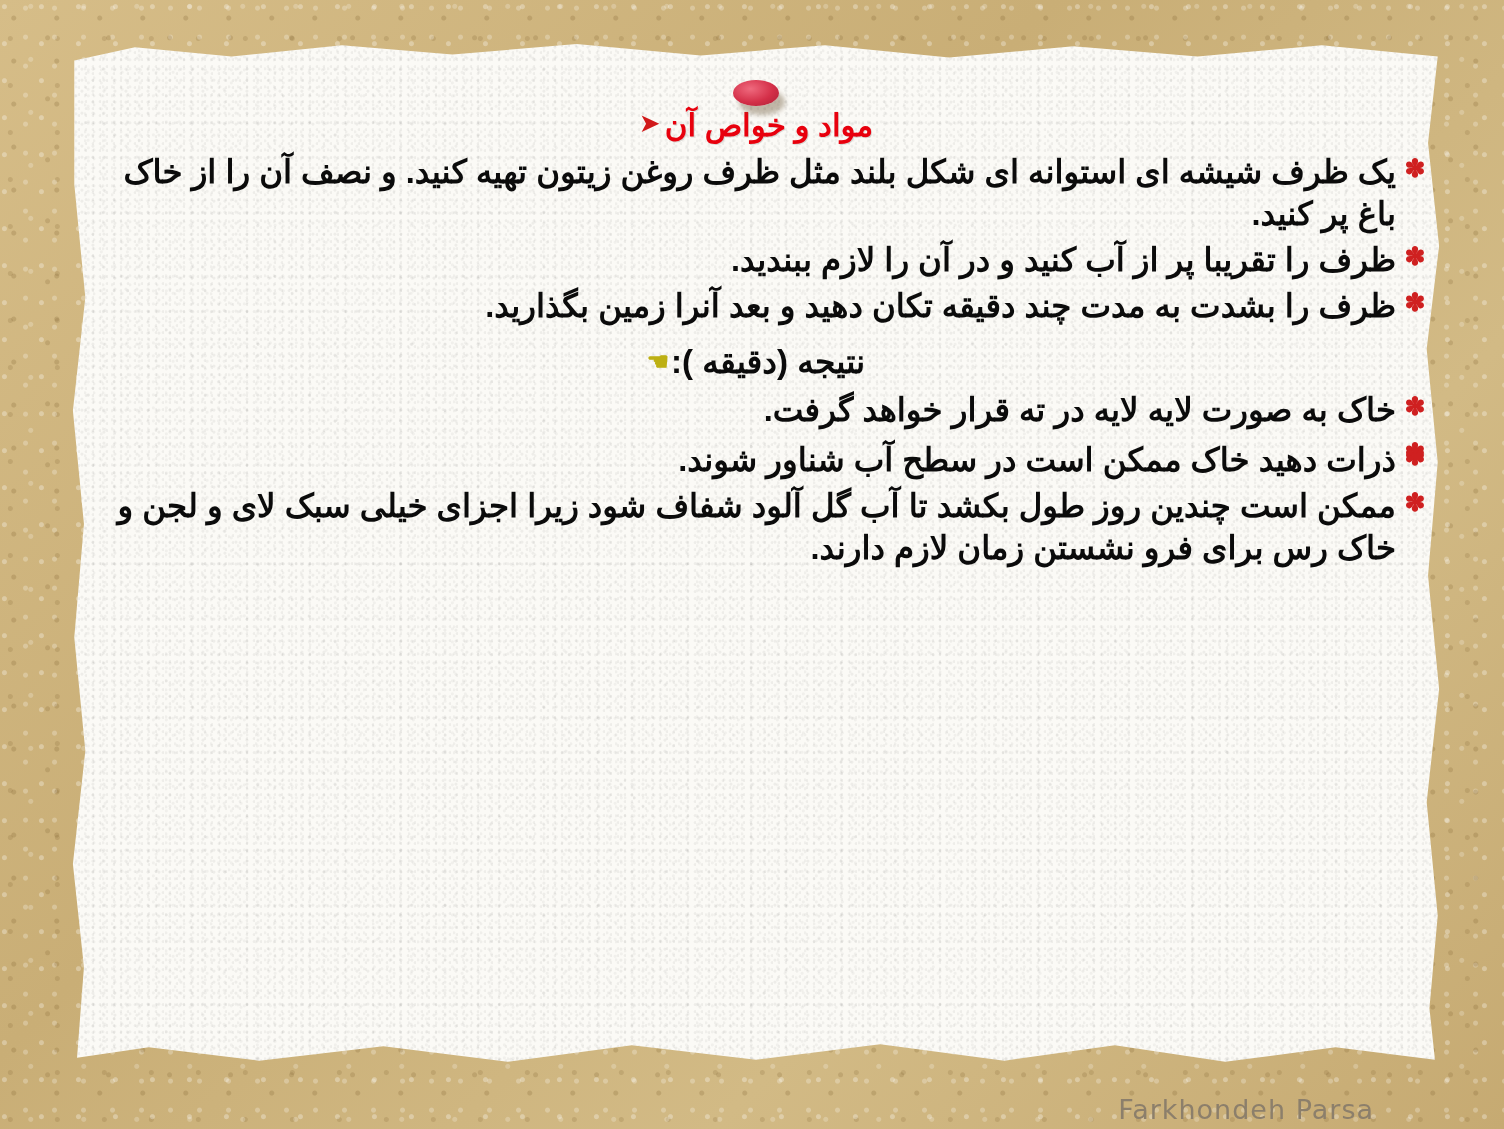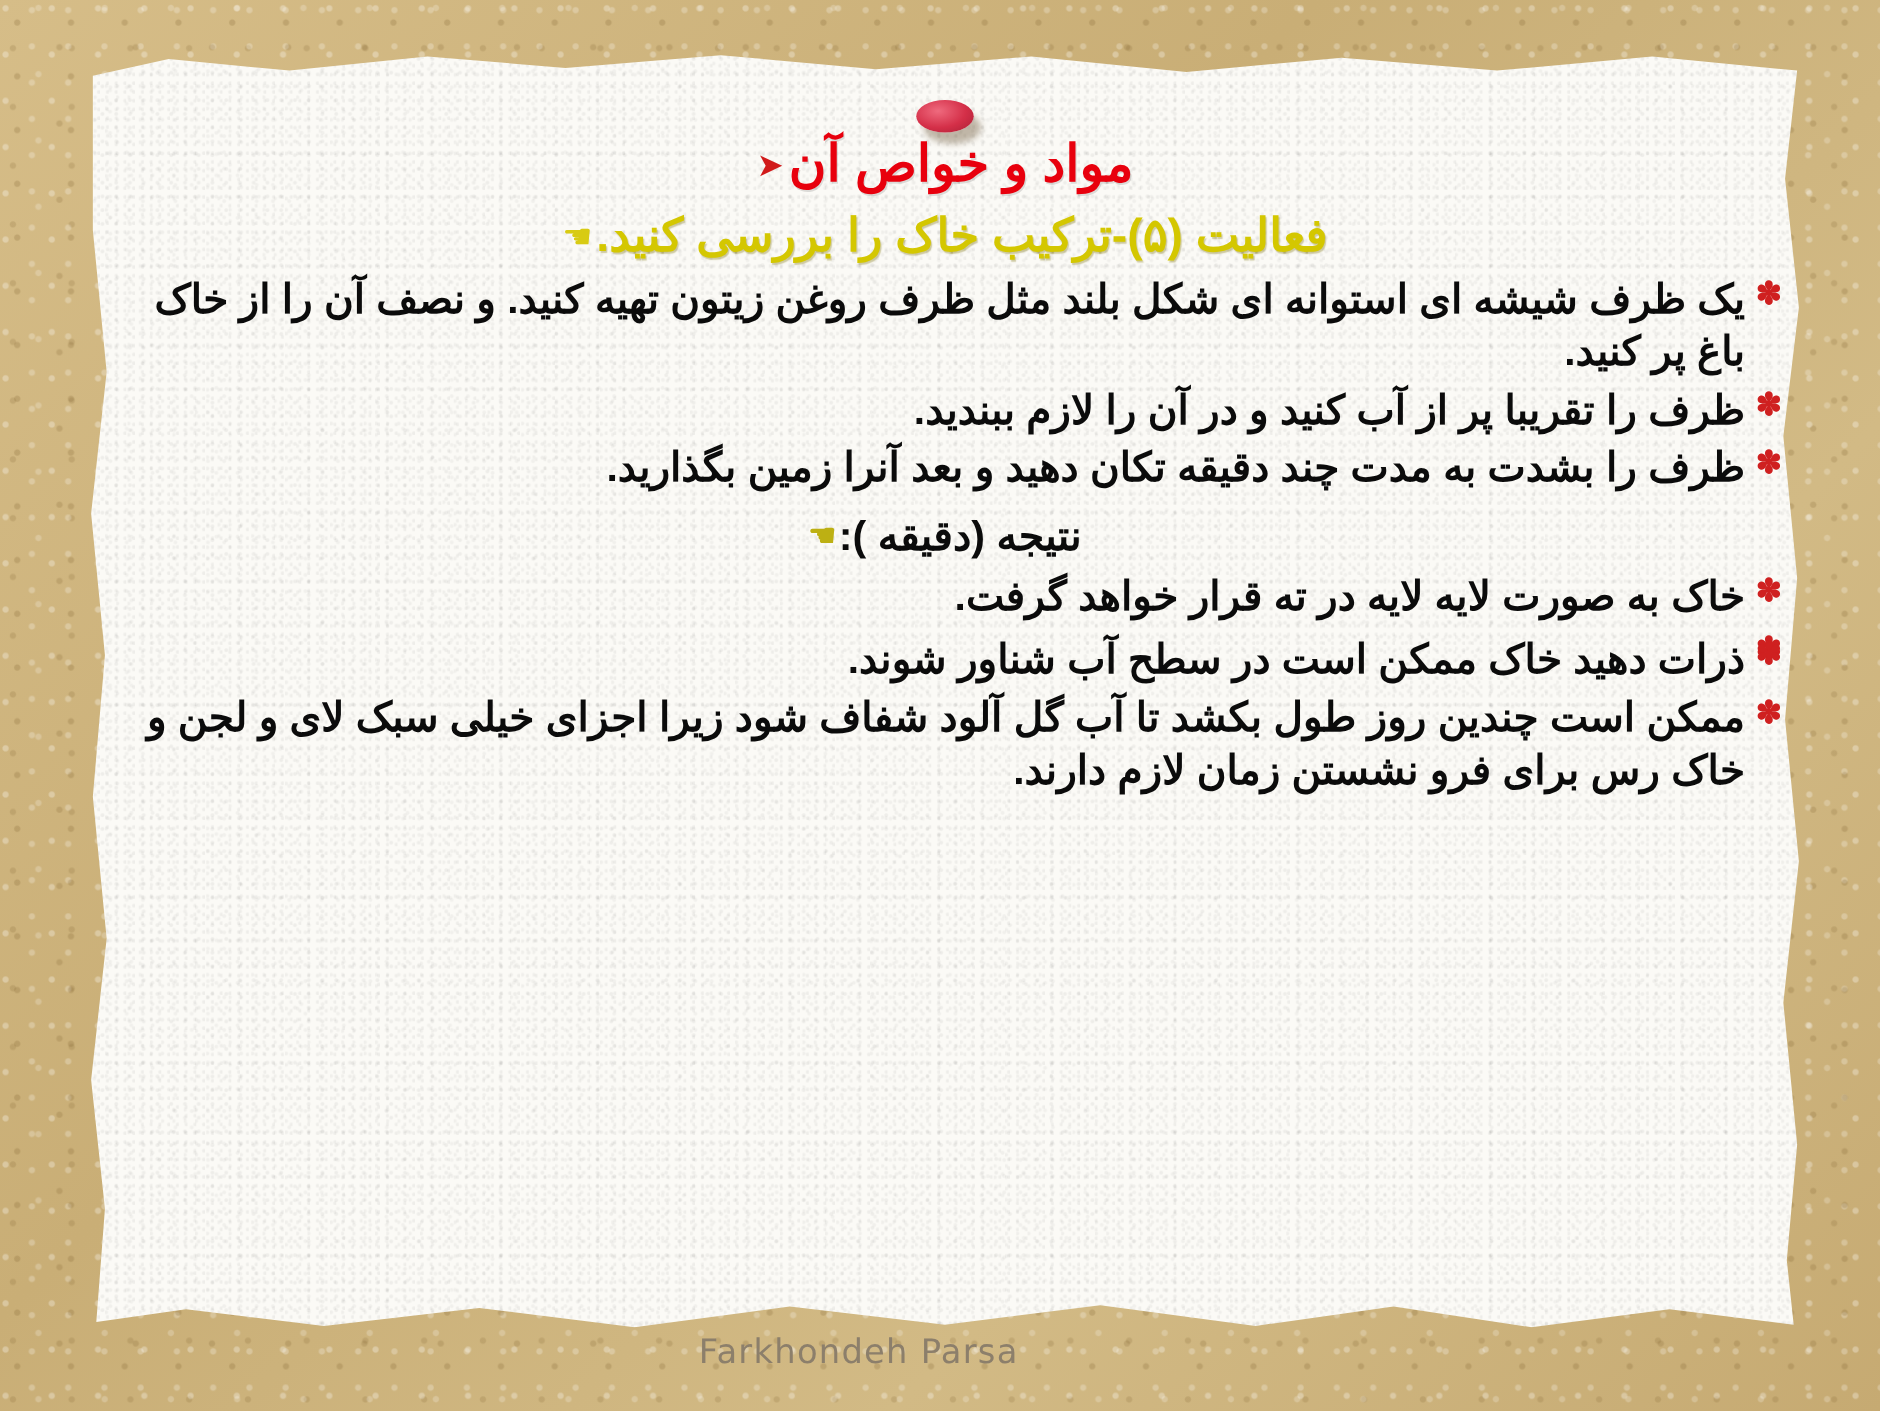"مواد و خواص آن" .title-text { font-size: 41px -> 31px }
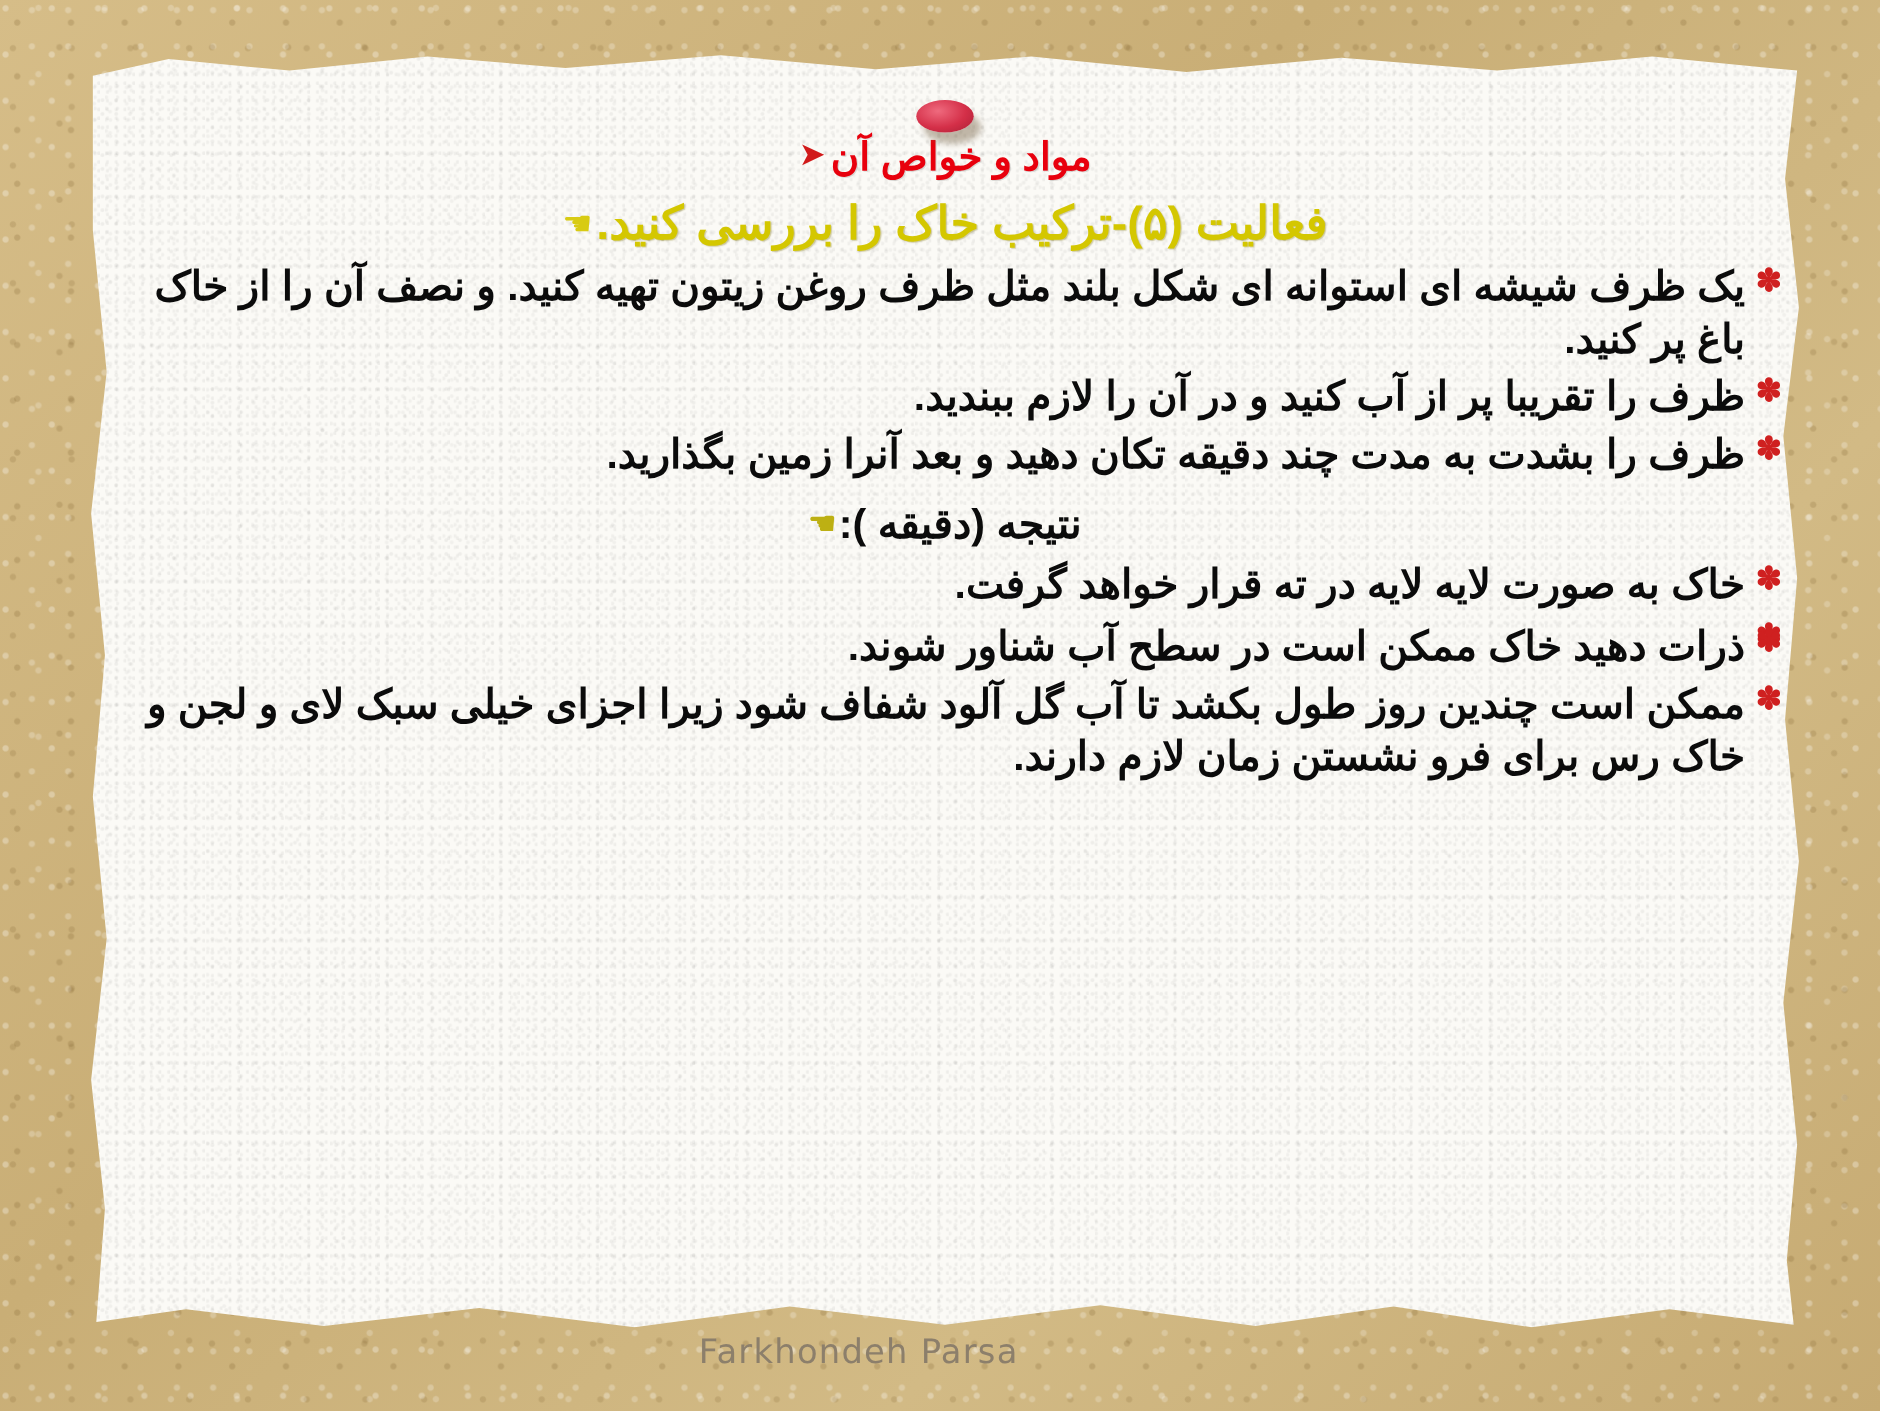"فعالیت (۵)-ترکیب خاک را بررسی" div.subtitle-line { html: <div> <span>فعالیت (۵)-ترکیب خاک را بررسی کنید.</span><span>☚</span> </div> -> none }
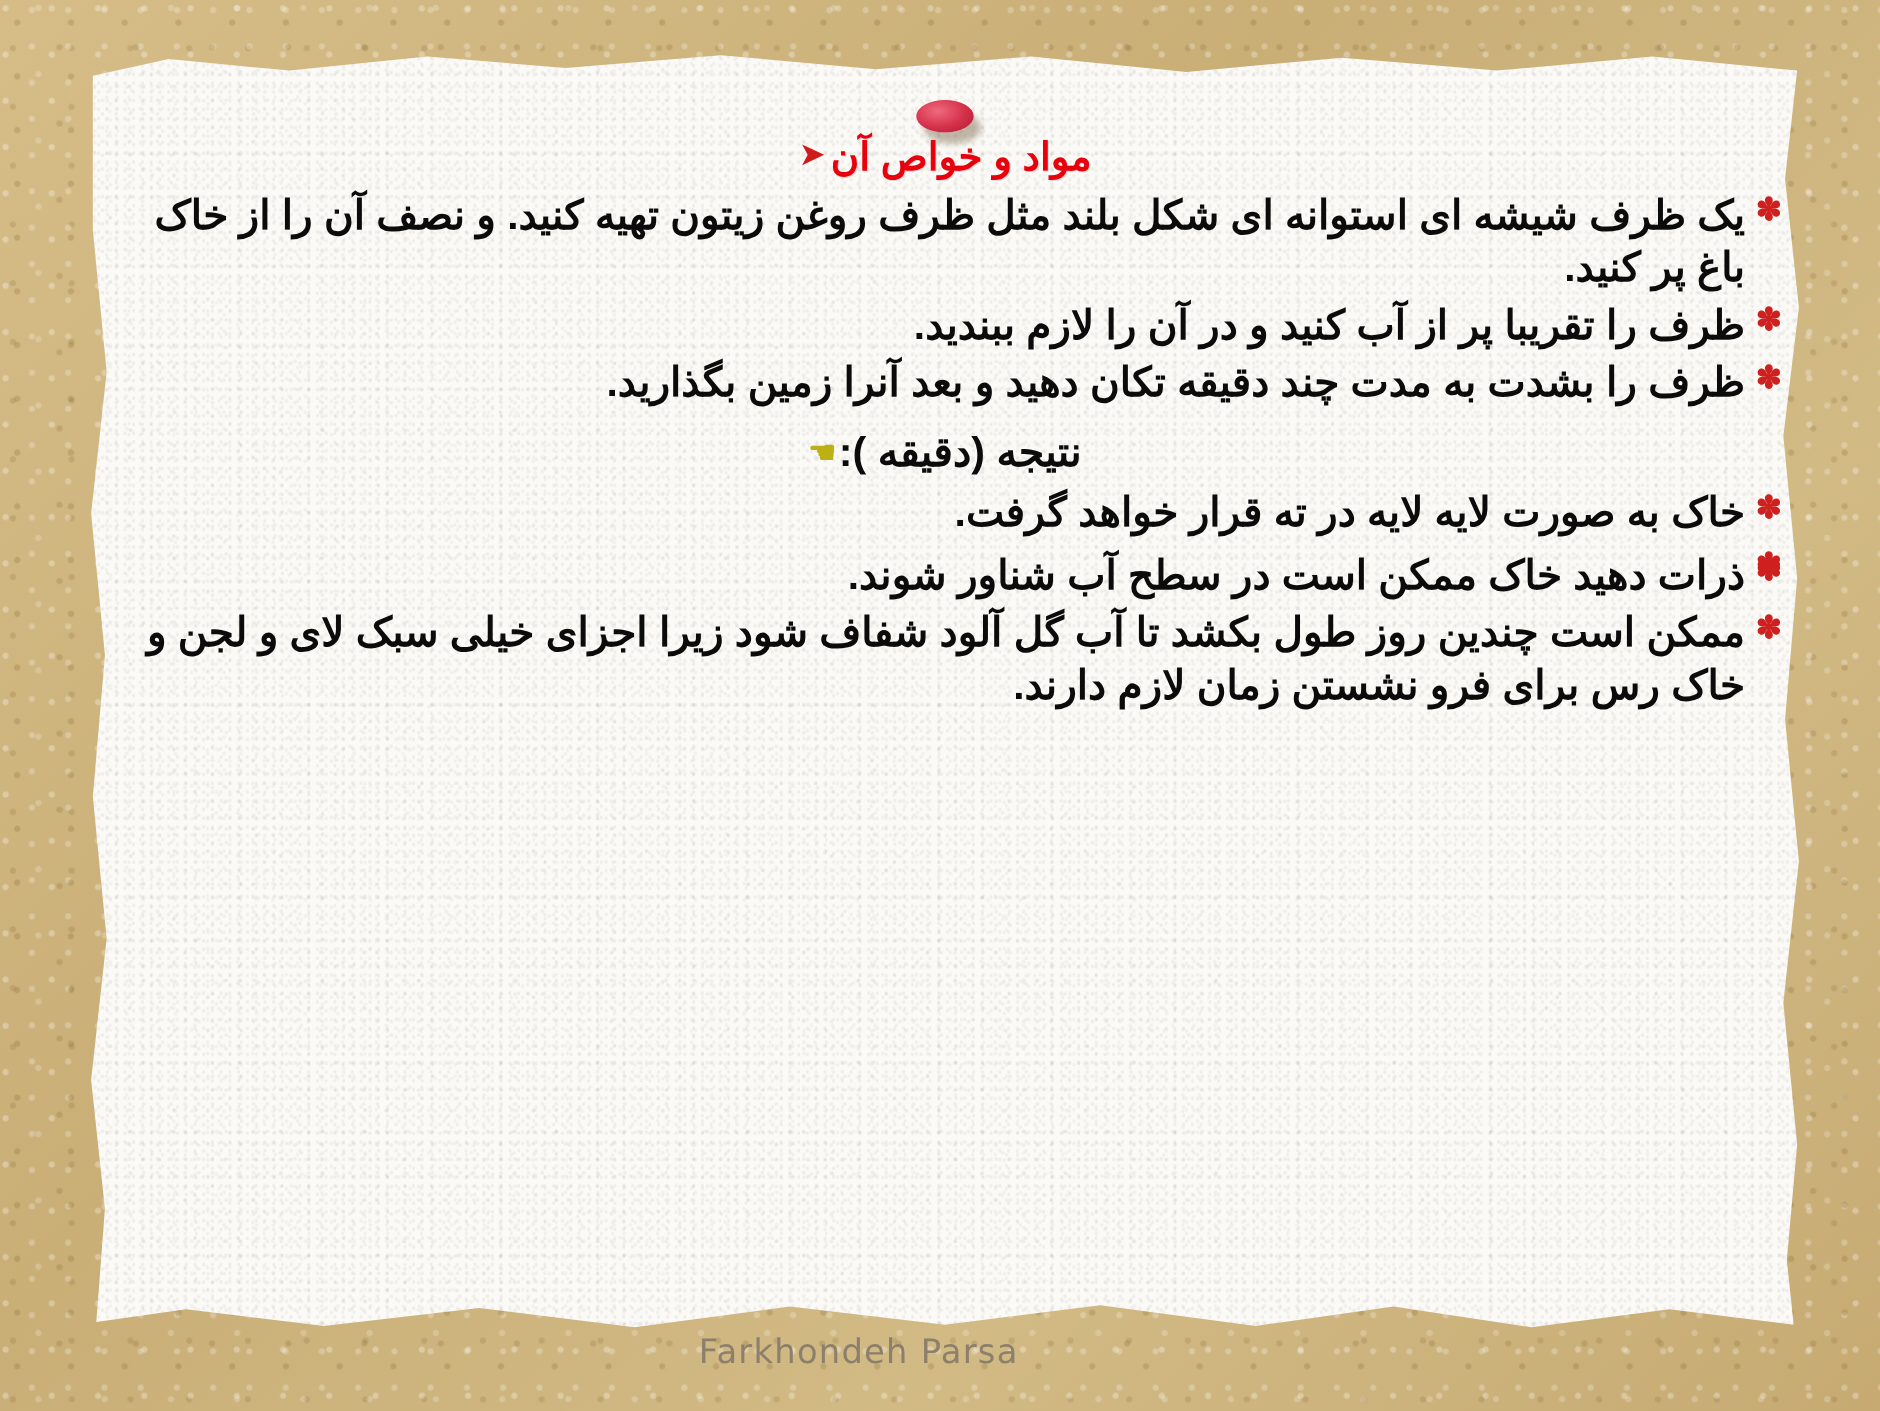"Farkhondeh Parsa" .credit { bottom: 32px -> 4px; text-align: center -> none }
